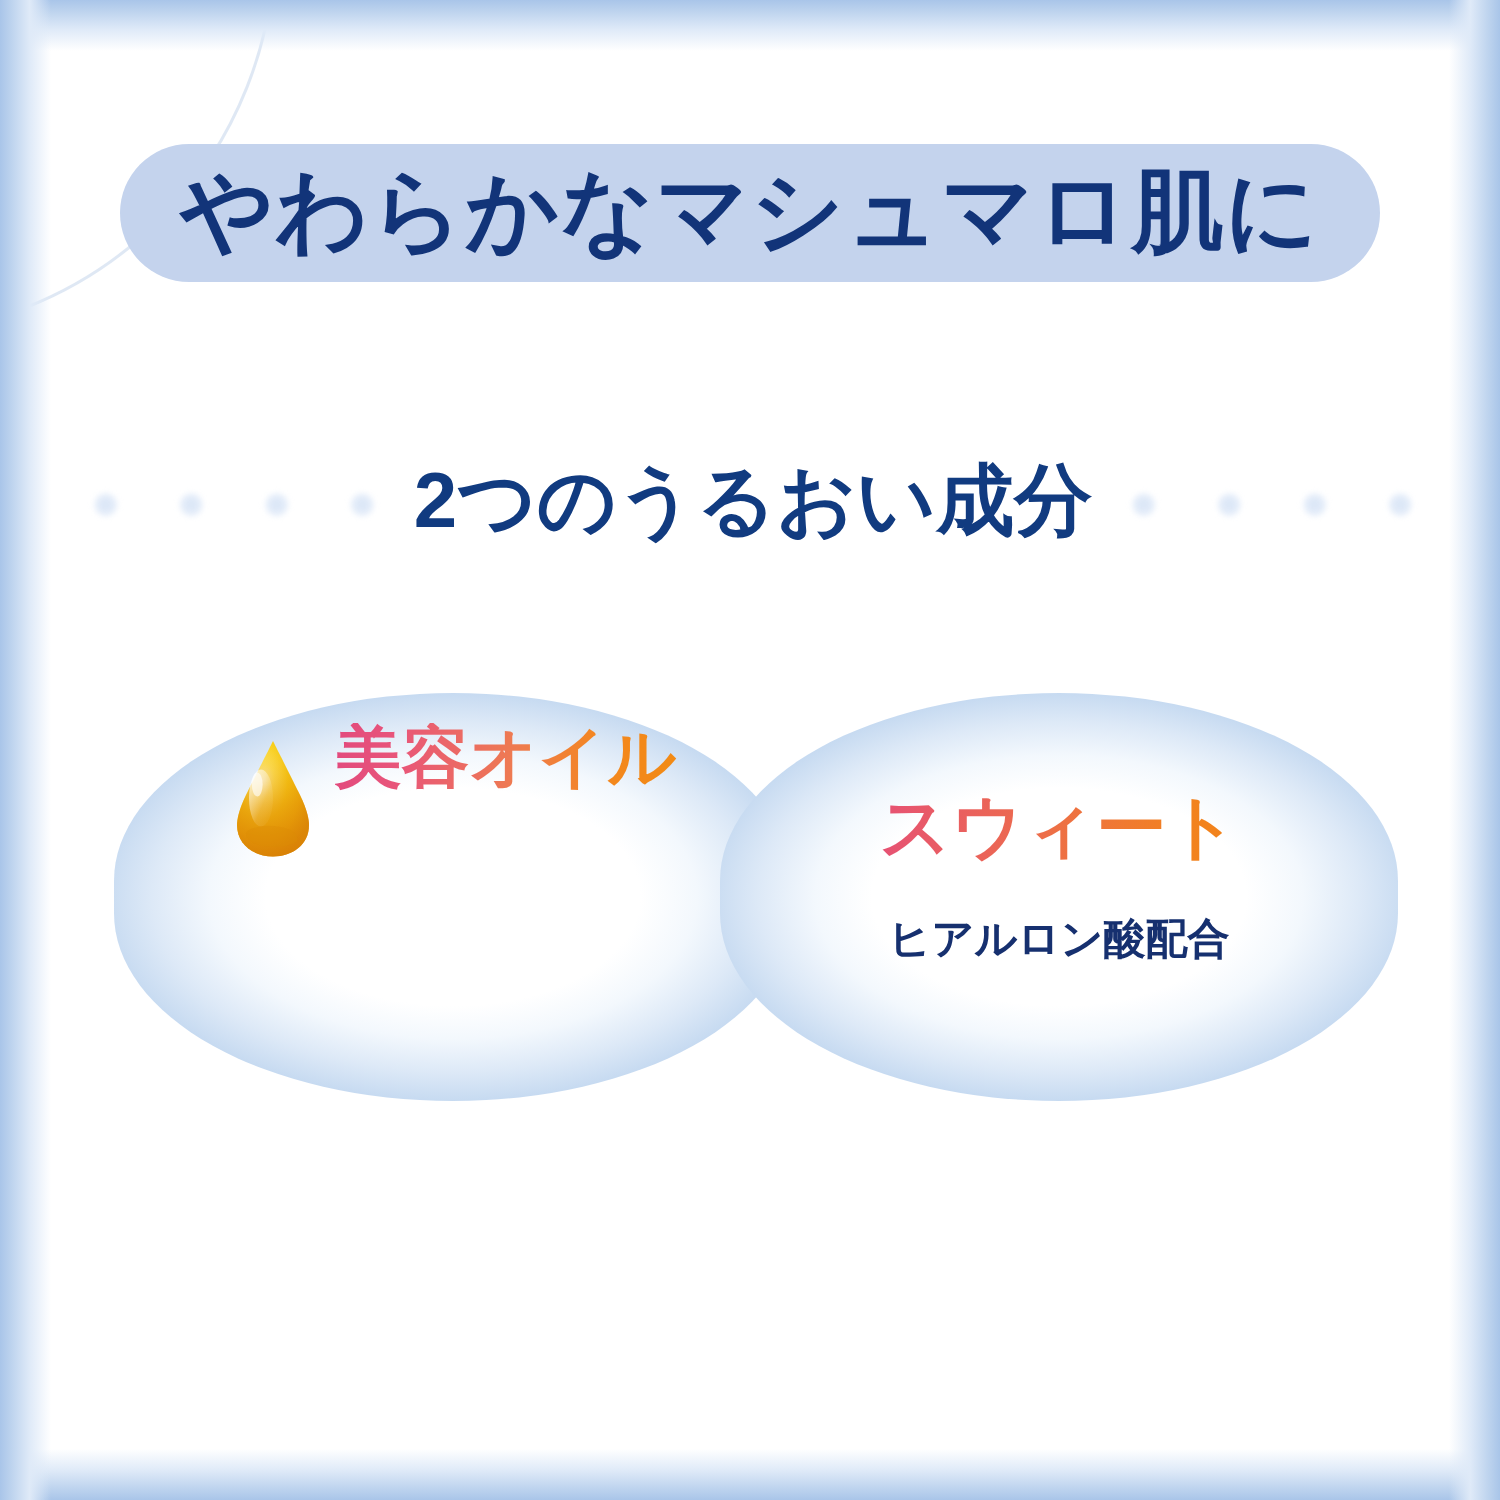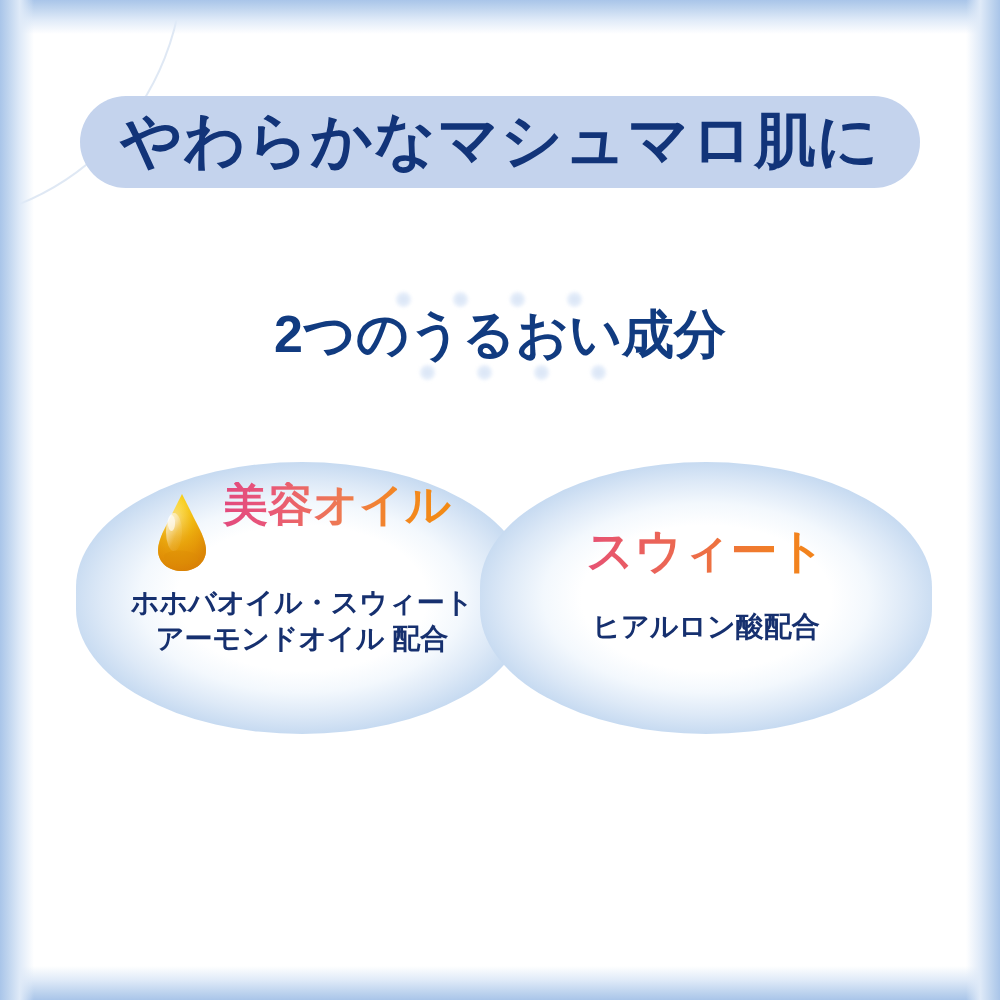"2つのうるおい成分" .section-heading-row { flex-direction: column -> none }
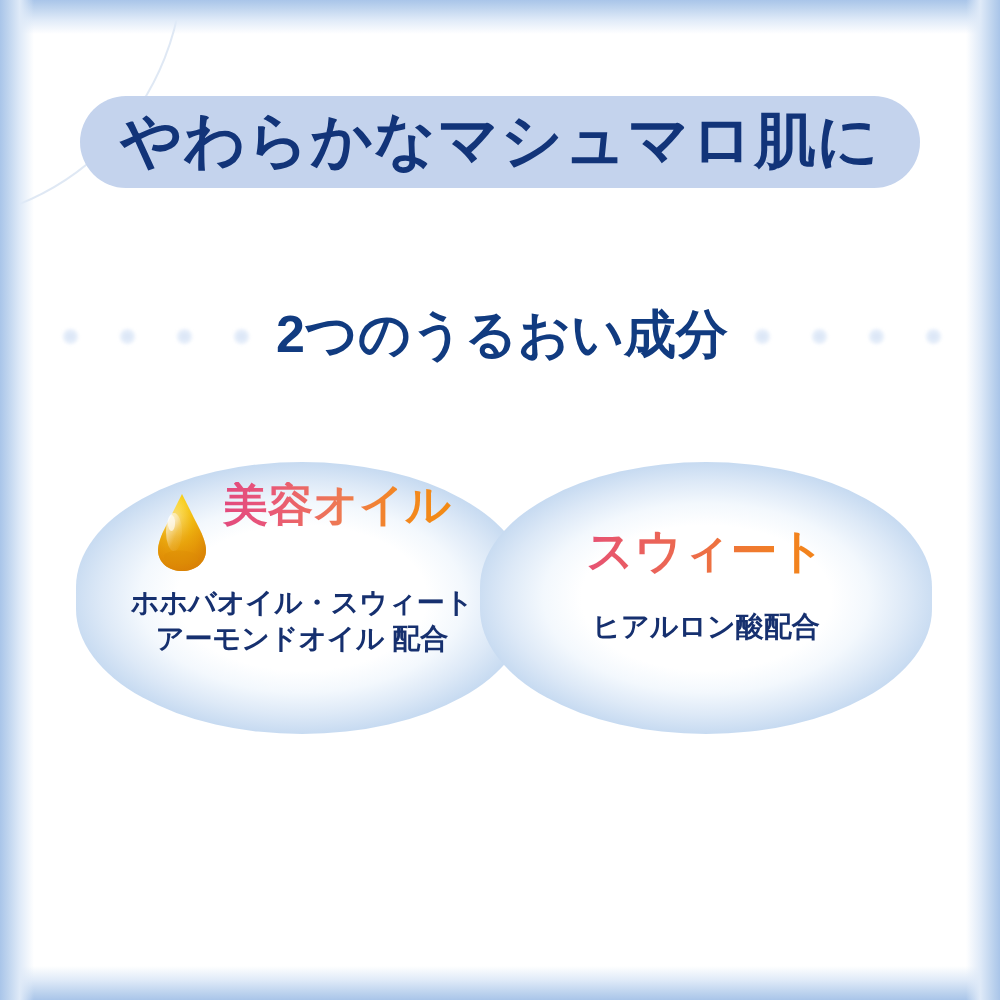"ホホバオイル・スウィート" div.sub-lines { html: <div> <div>ホホバオイル・スウィート</div> <div>アーモンドオイル 配合</div> </div> -> none }
